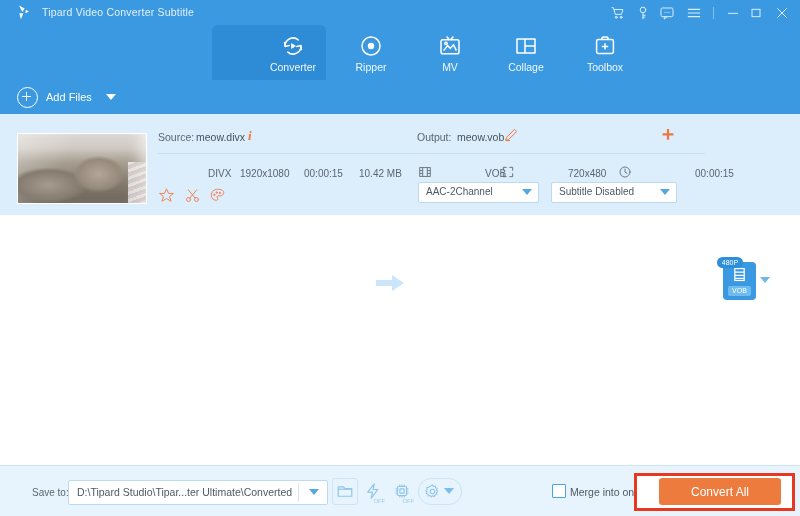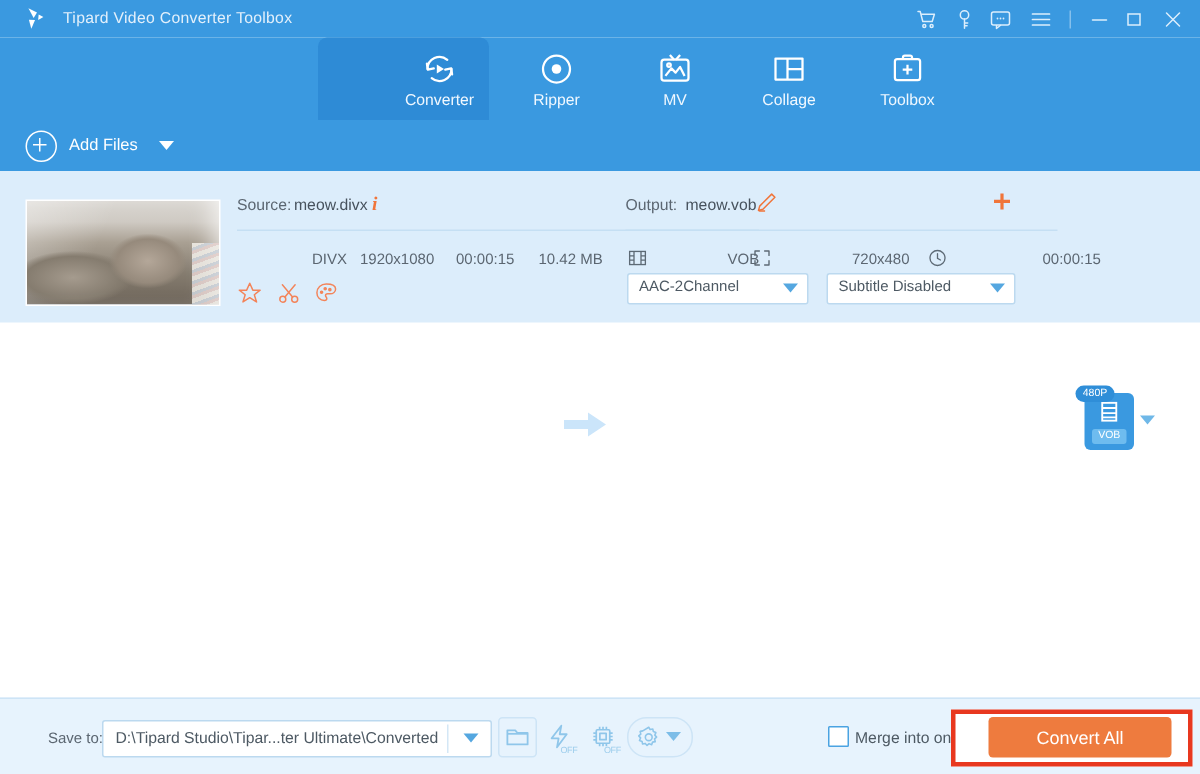"Tipard Video Converter Toolbox" span.app-title { text: Toolbox -> Subtitle }
